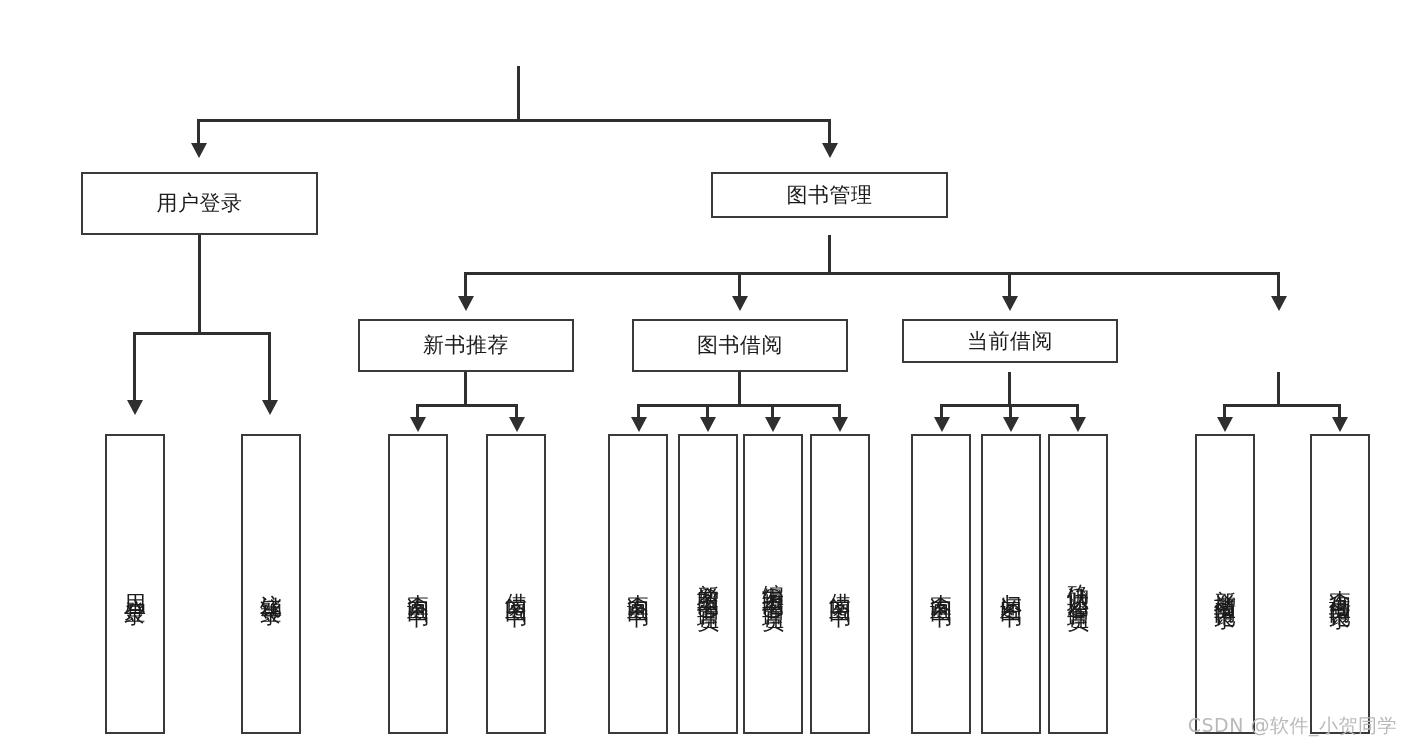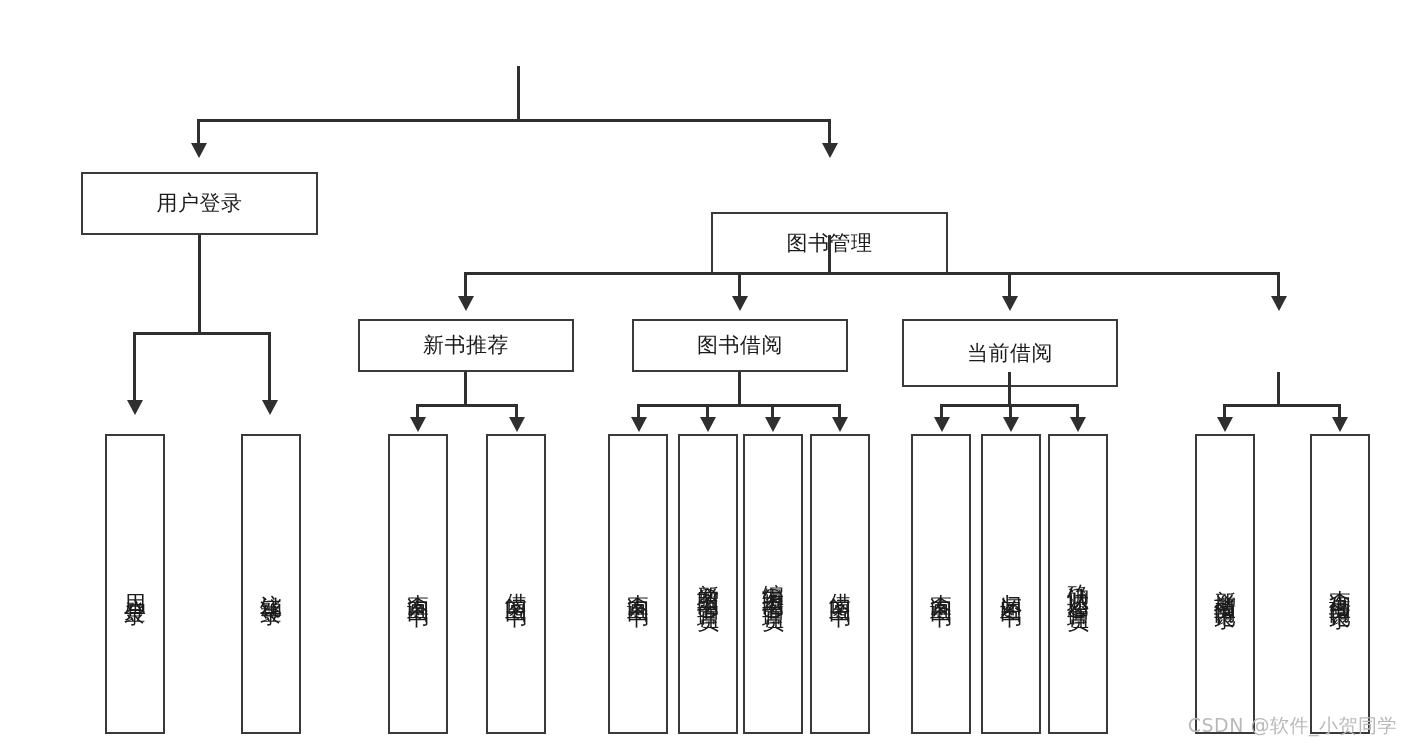"图书管理" div.node { height: 63px -> 46px; margin-top: 40px -> none }
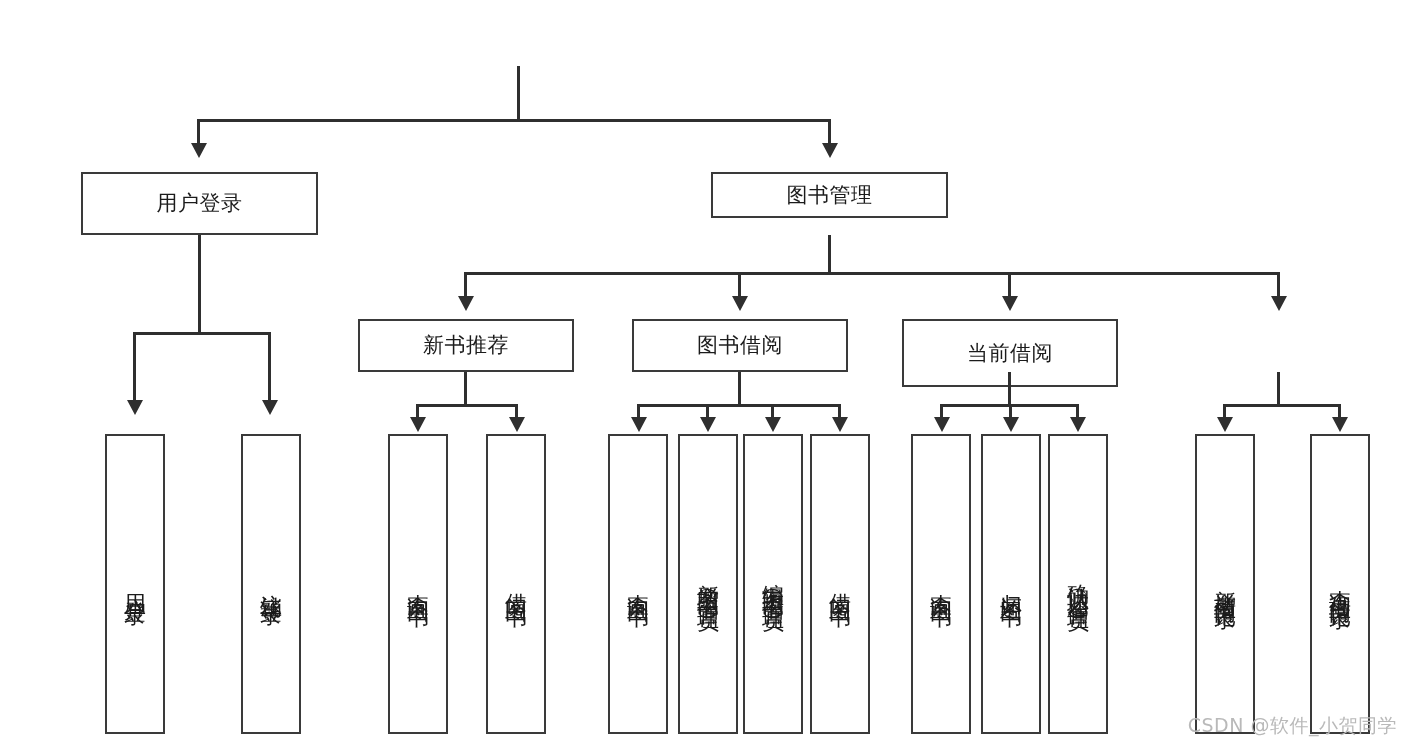"当前借阅" div.node { height: 68px -> 44px }
